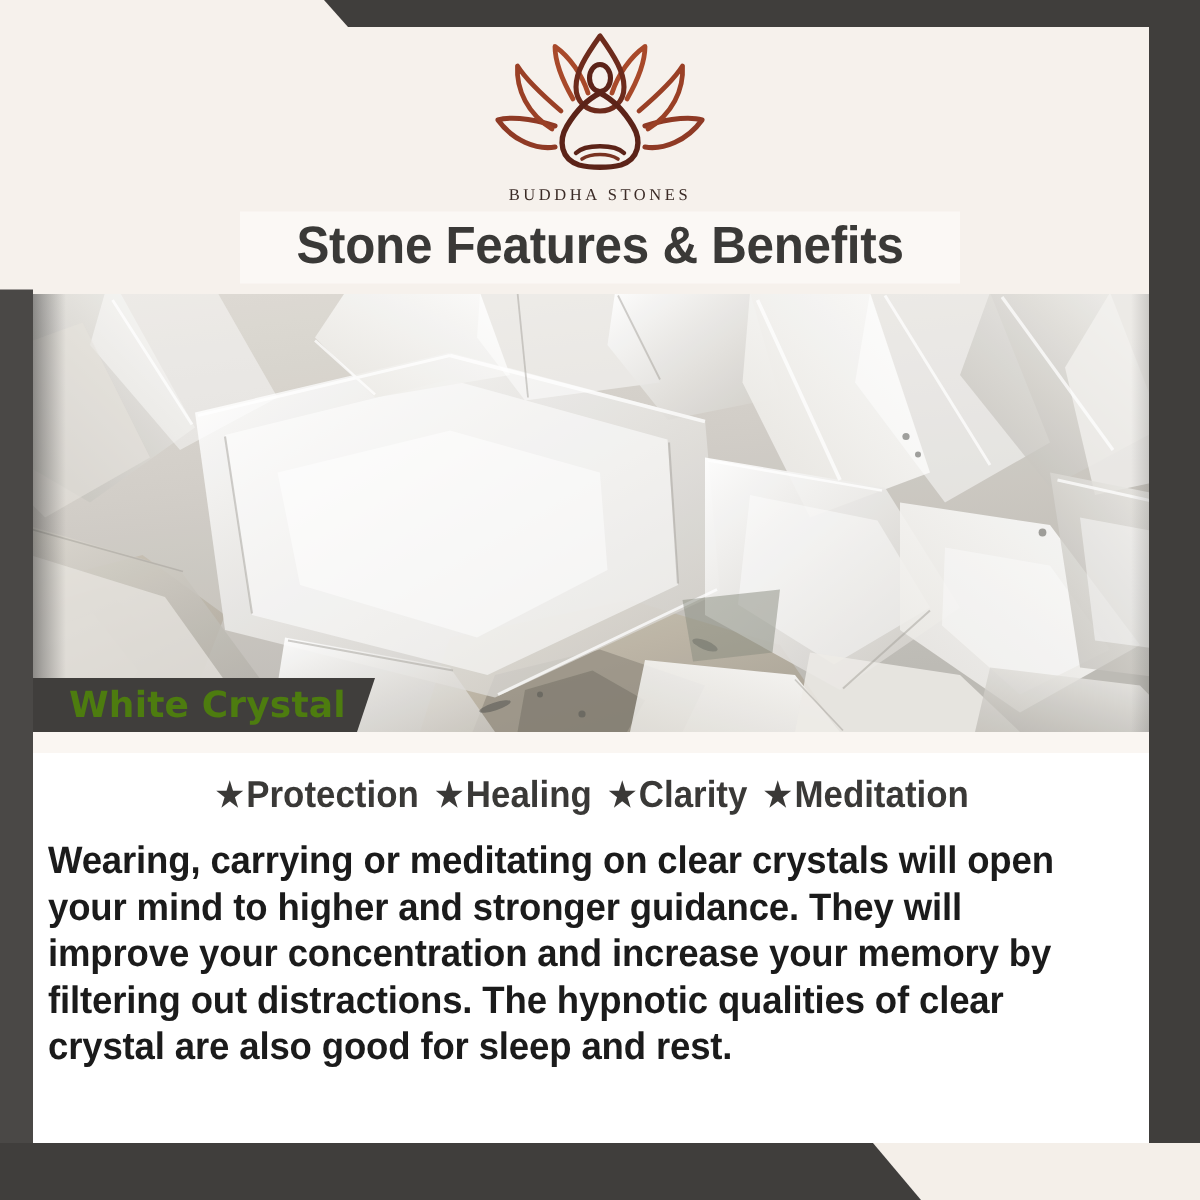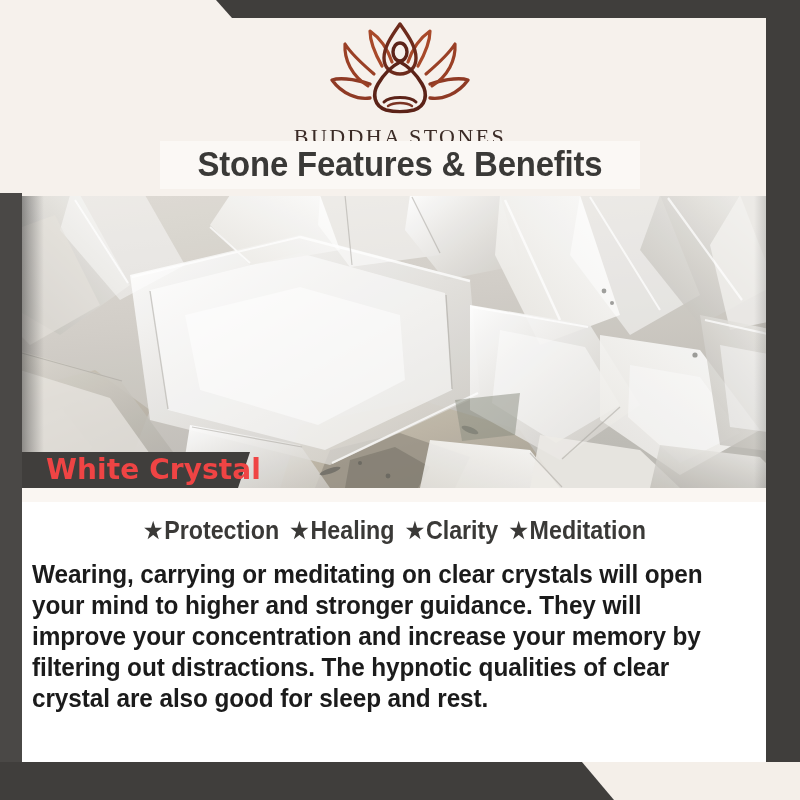"BUDDHA STONES" .logo-word { font-size: 22px -> 11px }
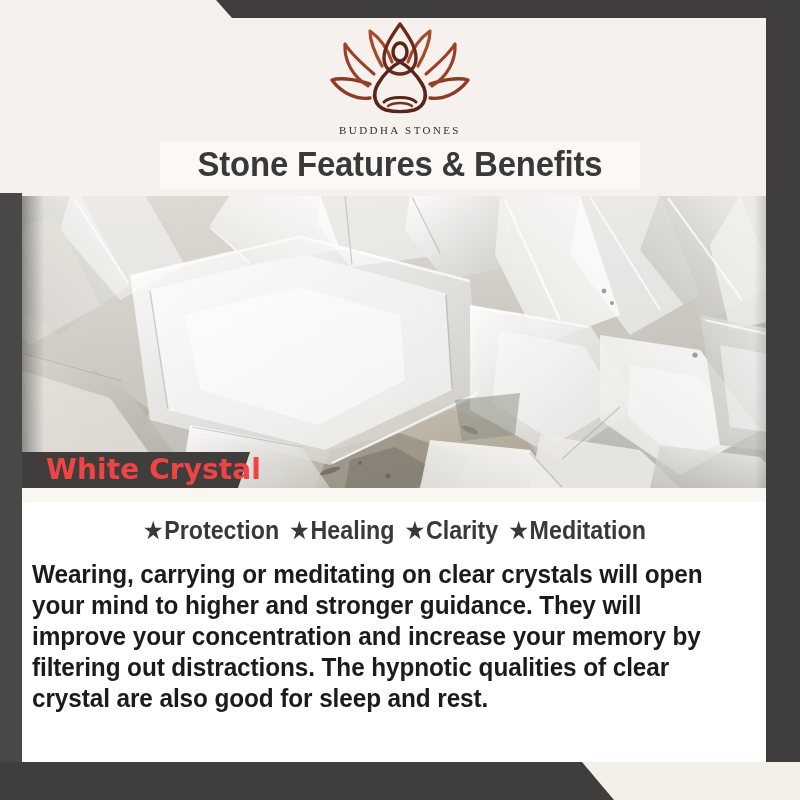"White Crystal" .stone-label-text { color: #ef4444 -> #4d7c0f; font-size: 28px -> 24px }
